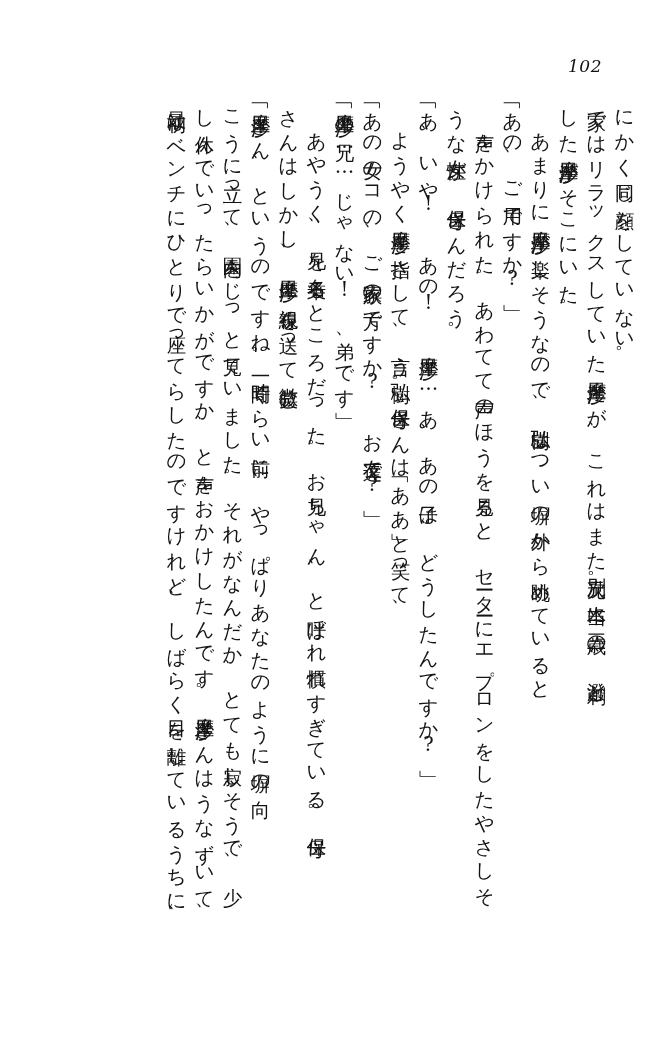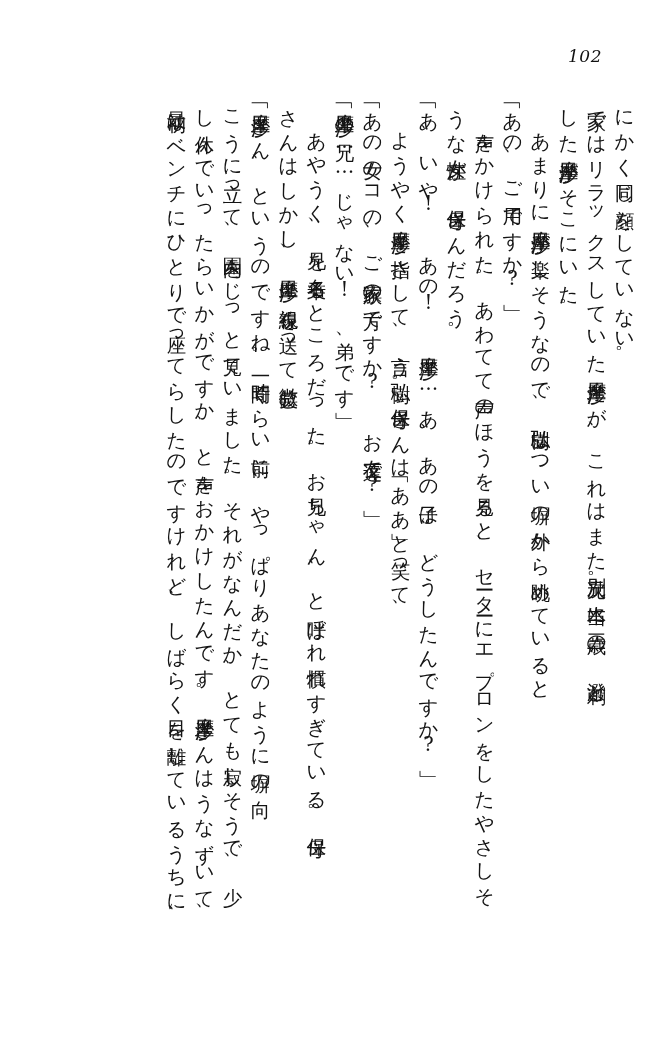"102" #page-number { top: 46px -> 56px }
